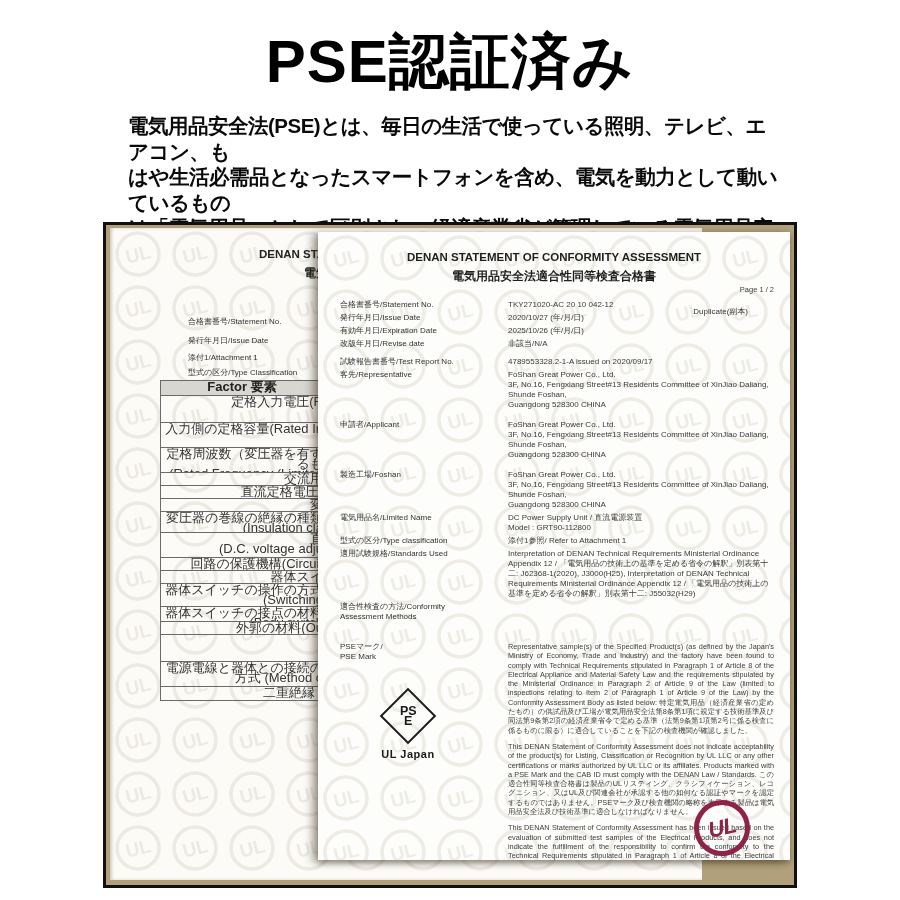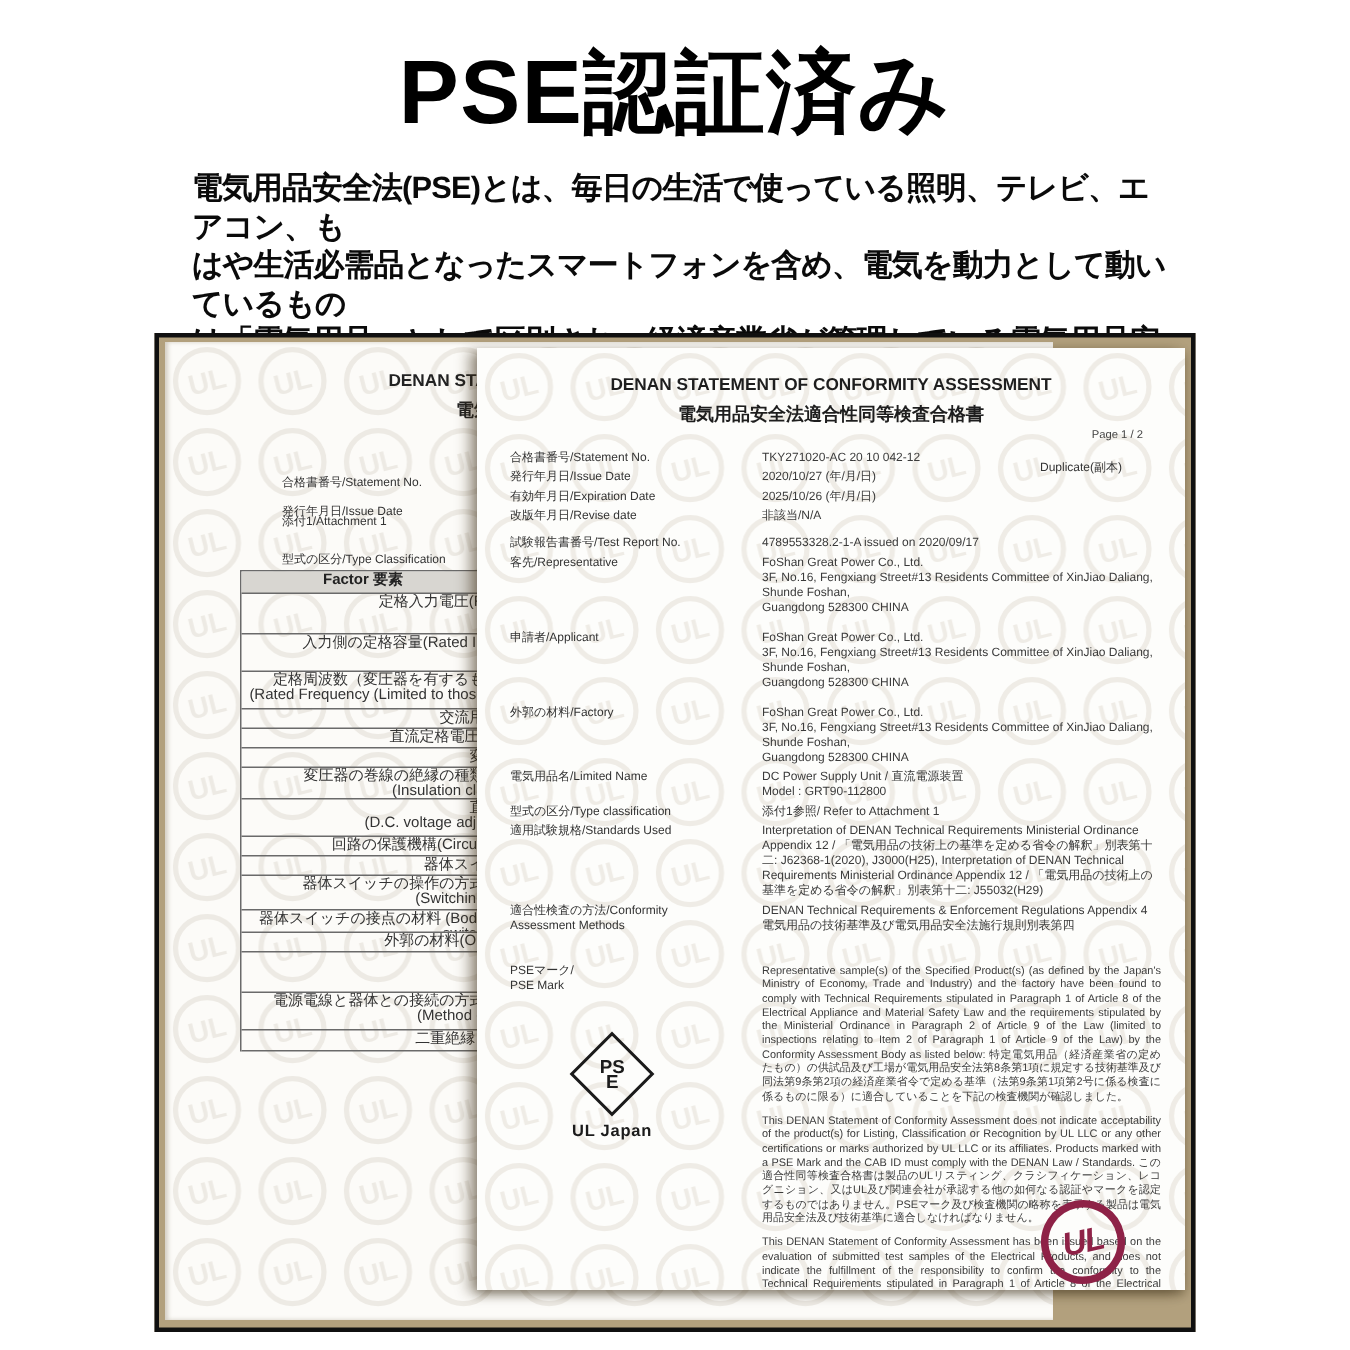"Page 1 / 2" .rp-page { right: 28px -> 16px }
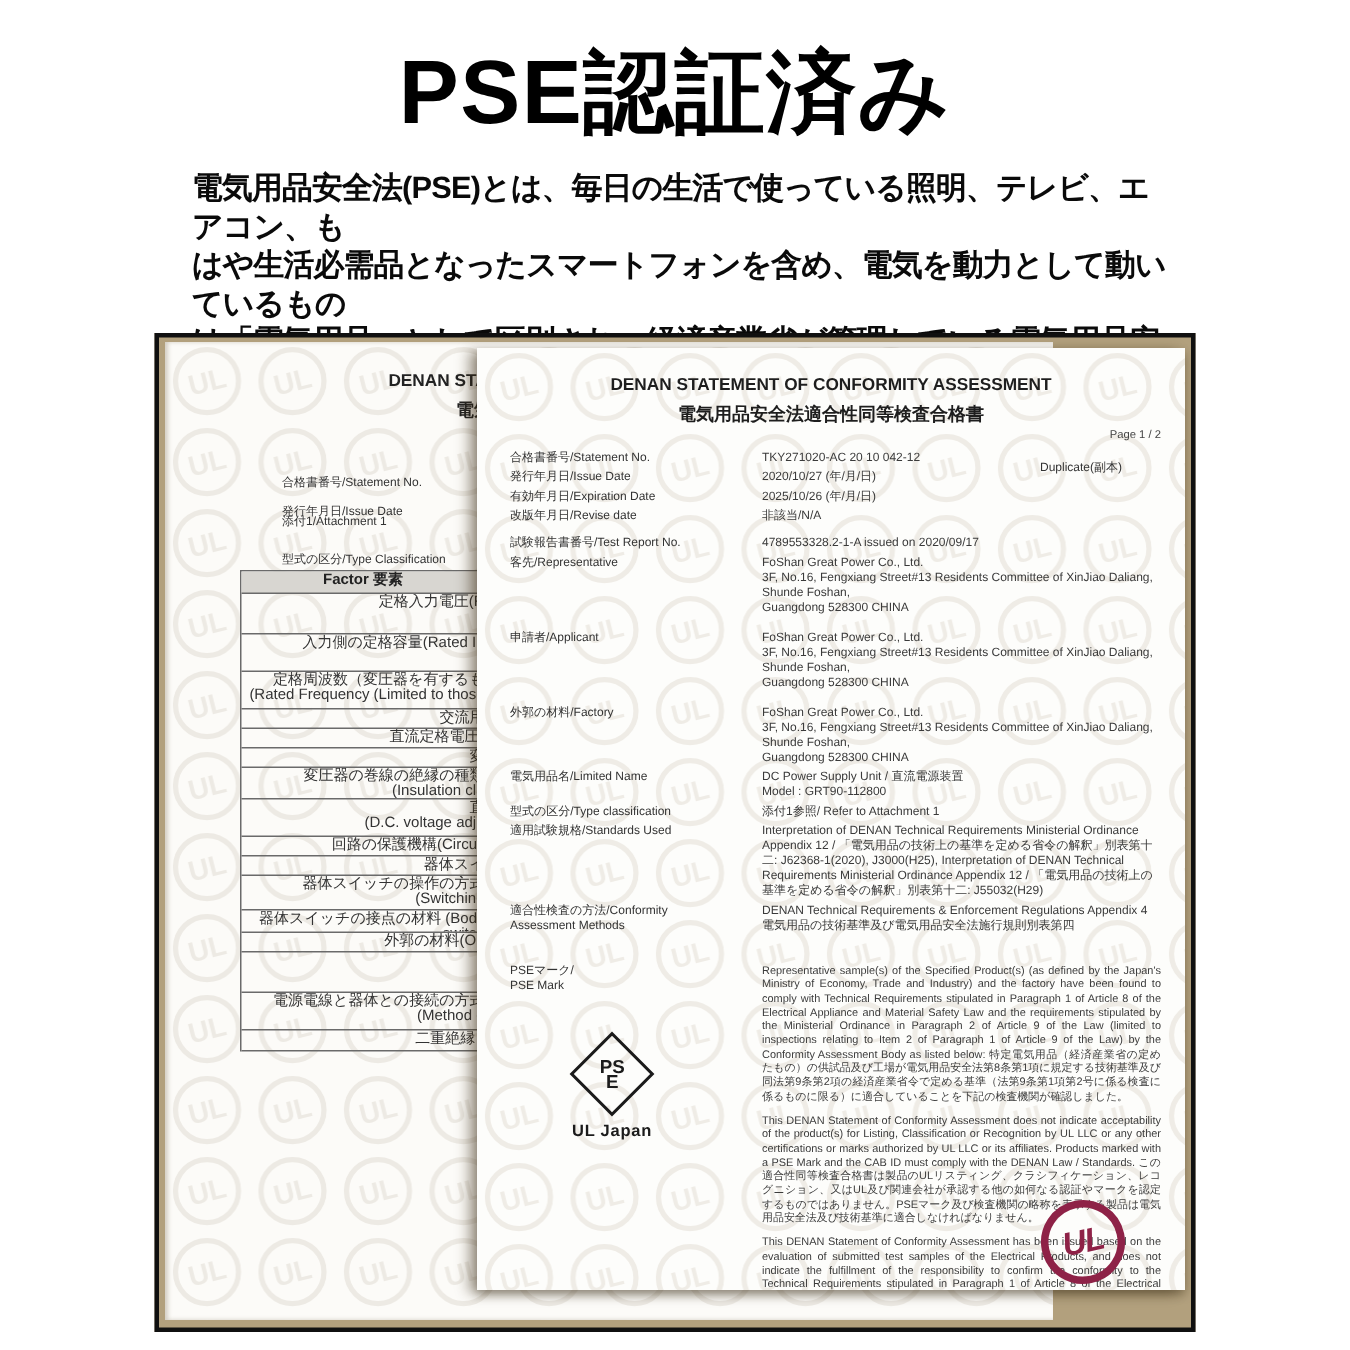"添付1/Attachment 1" div.lp-label { top: 114px -> 124px }
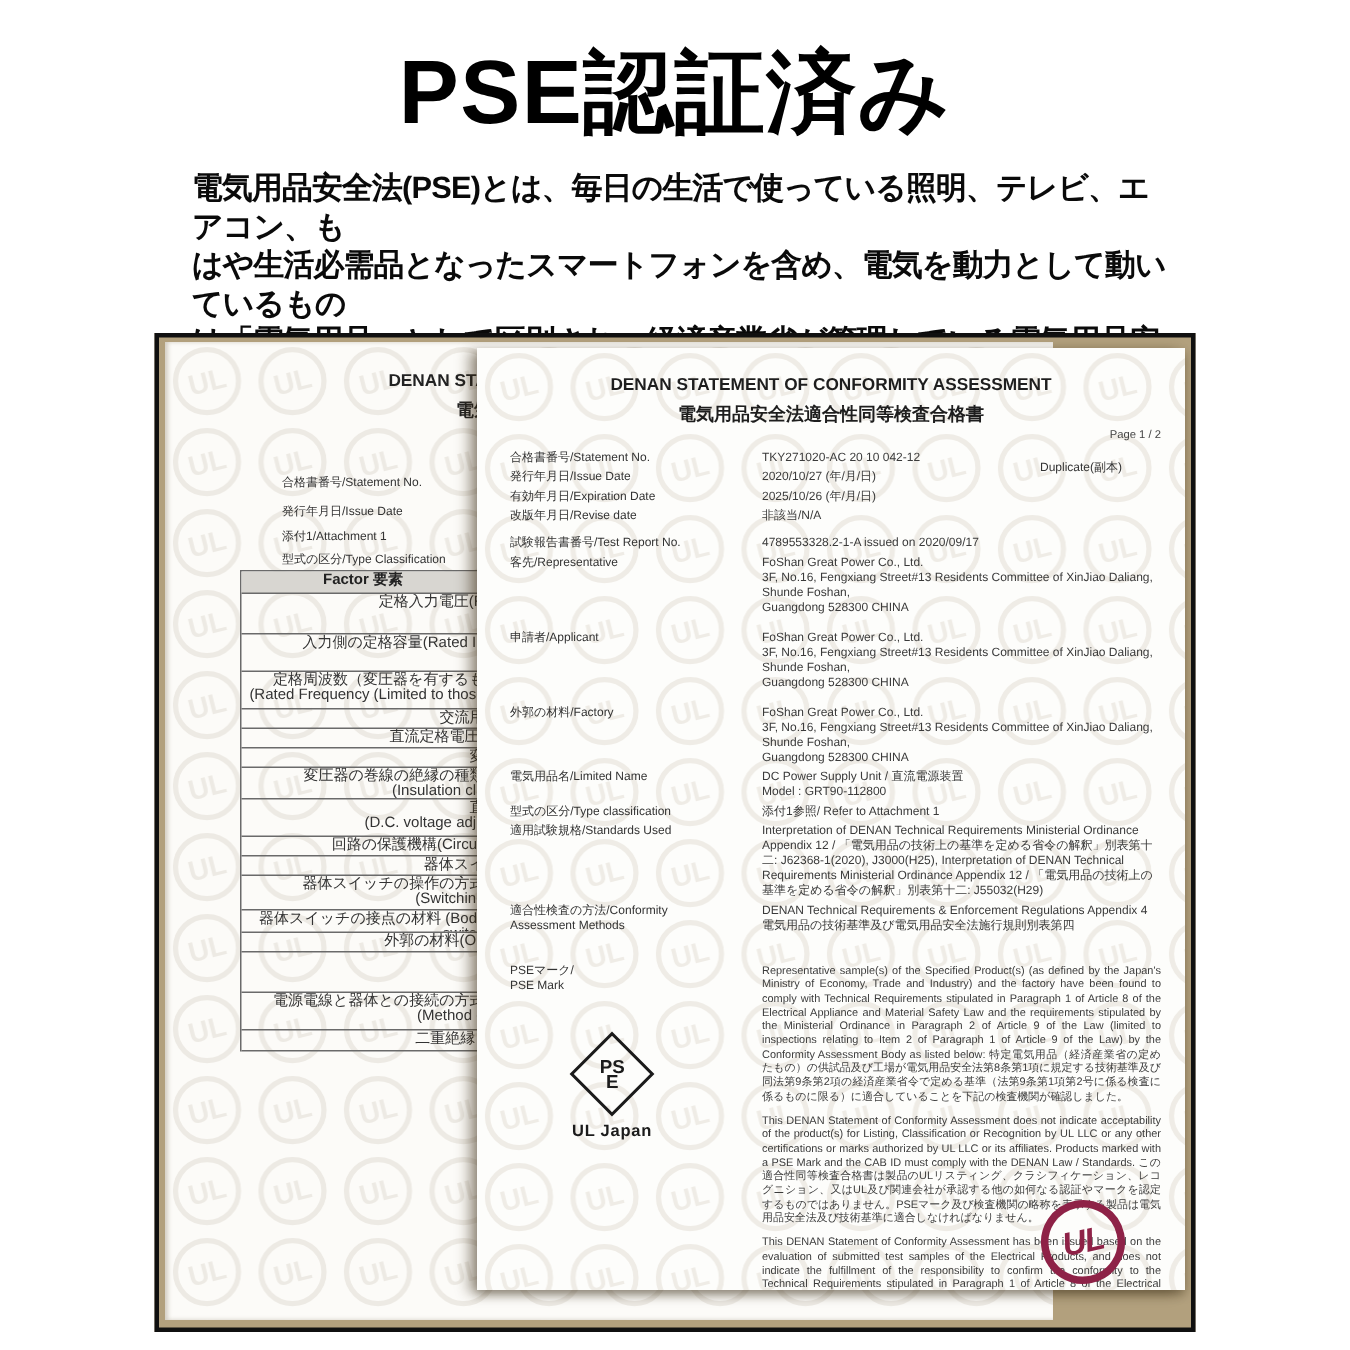"Factor 要素" .lpt .tr .cell { font-size: 10px -> 13px }
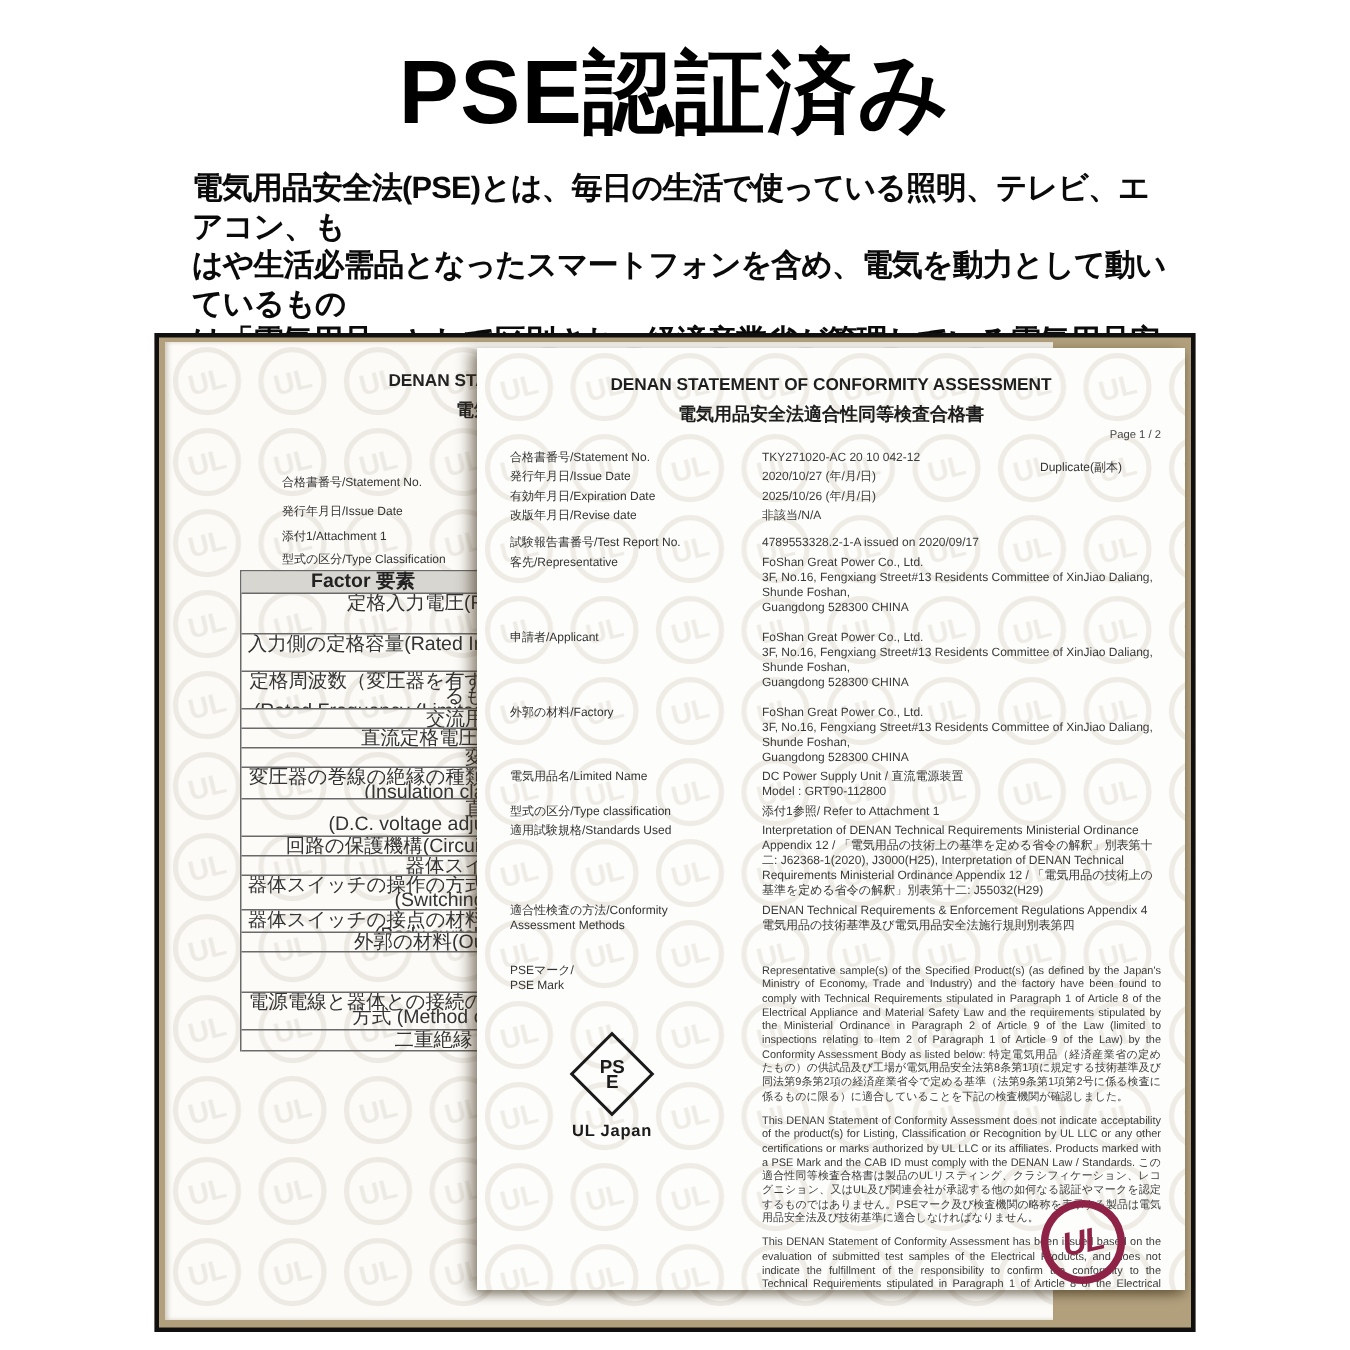"外郭の材料/Factory" div.rp-label { text: 外郭の材料/Factory -> 製造工場/Foshan }
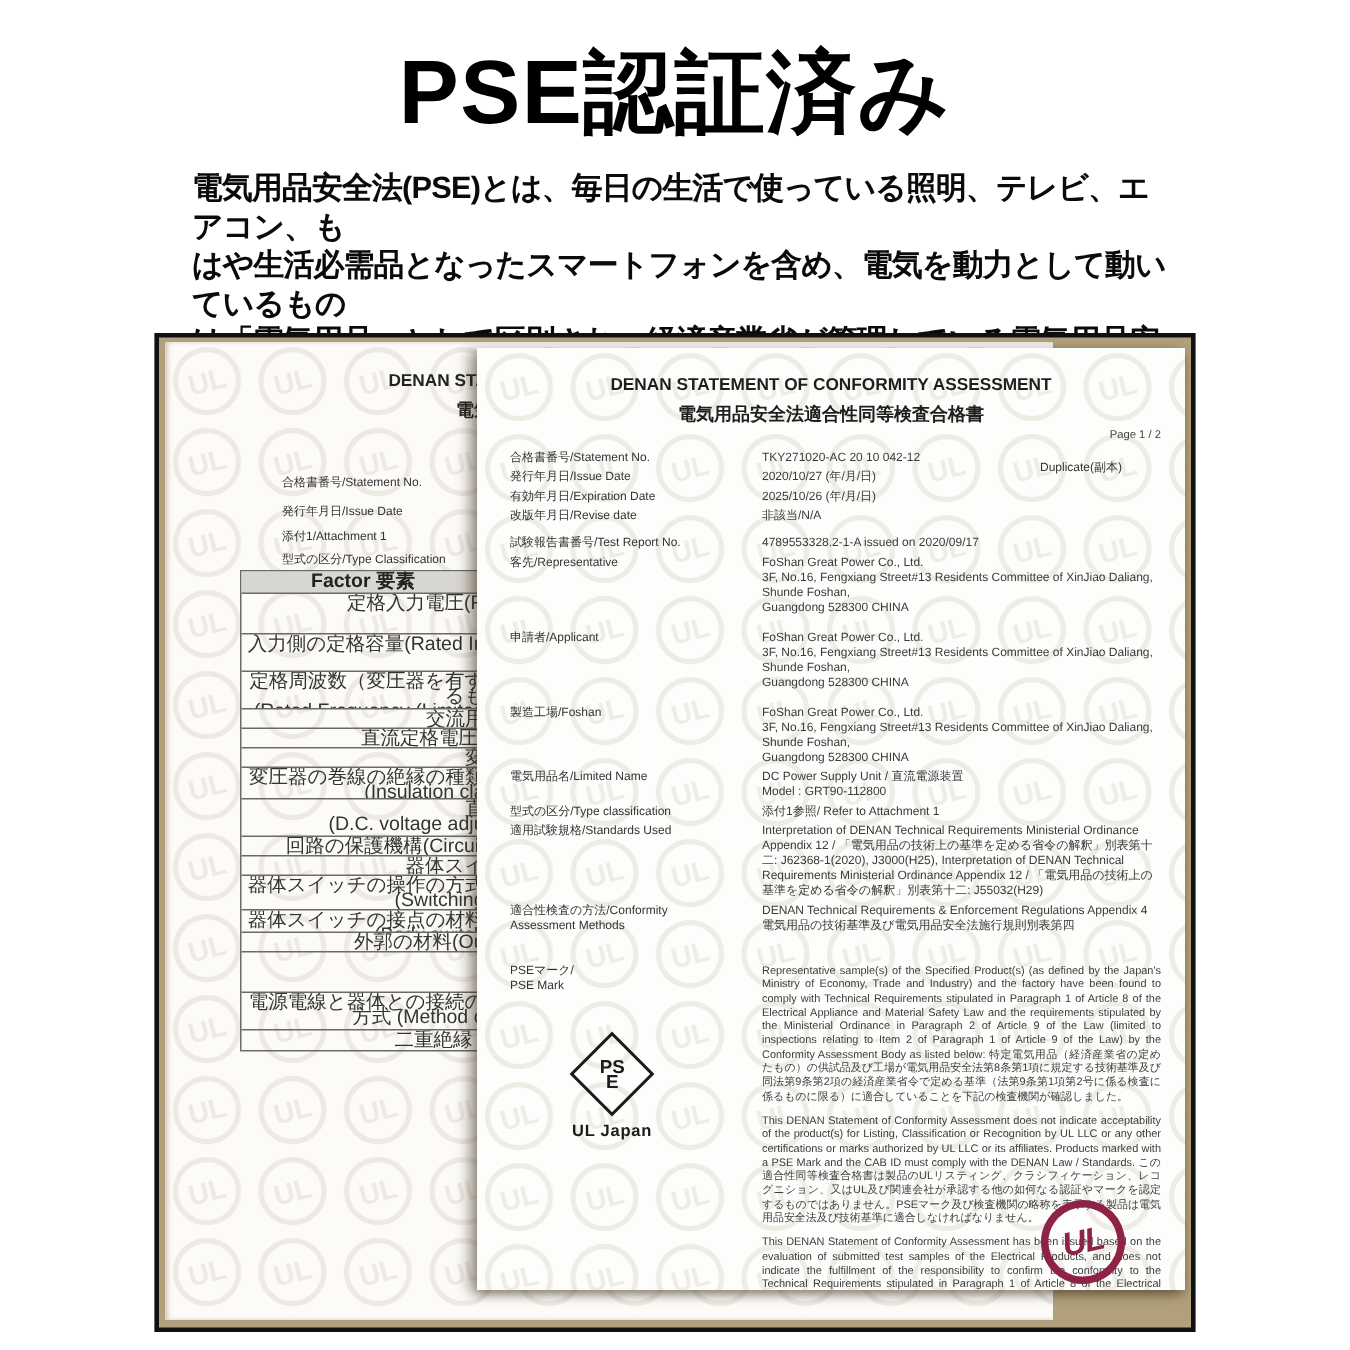"DENAN Technical Requirements &" div.rp-value { html: <div>DENAN Technical Requirements &amp; Enforcement Regulations Appendix 4 電気用品の技術基準及び電気用品安全法施行規則別表第四</div> -> none }
